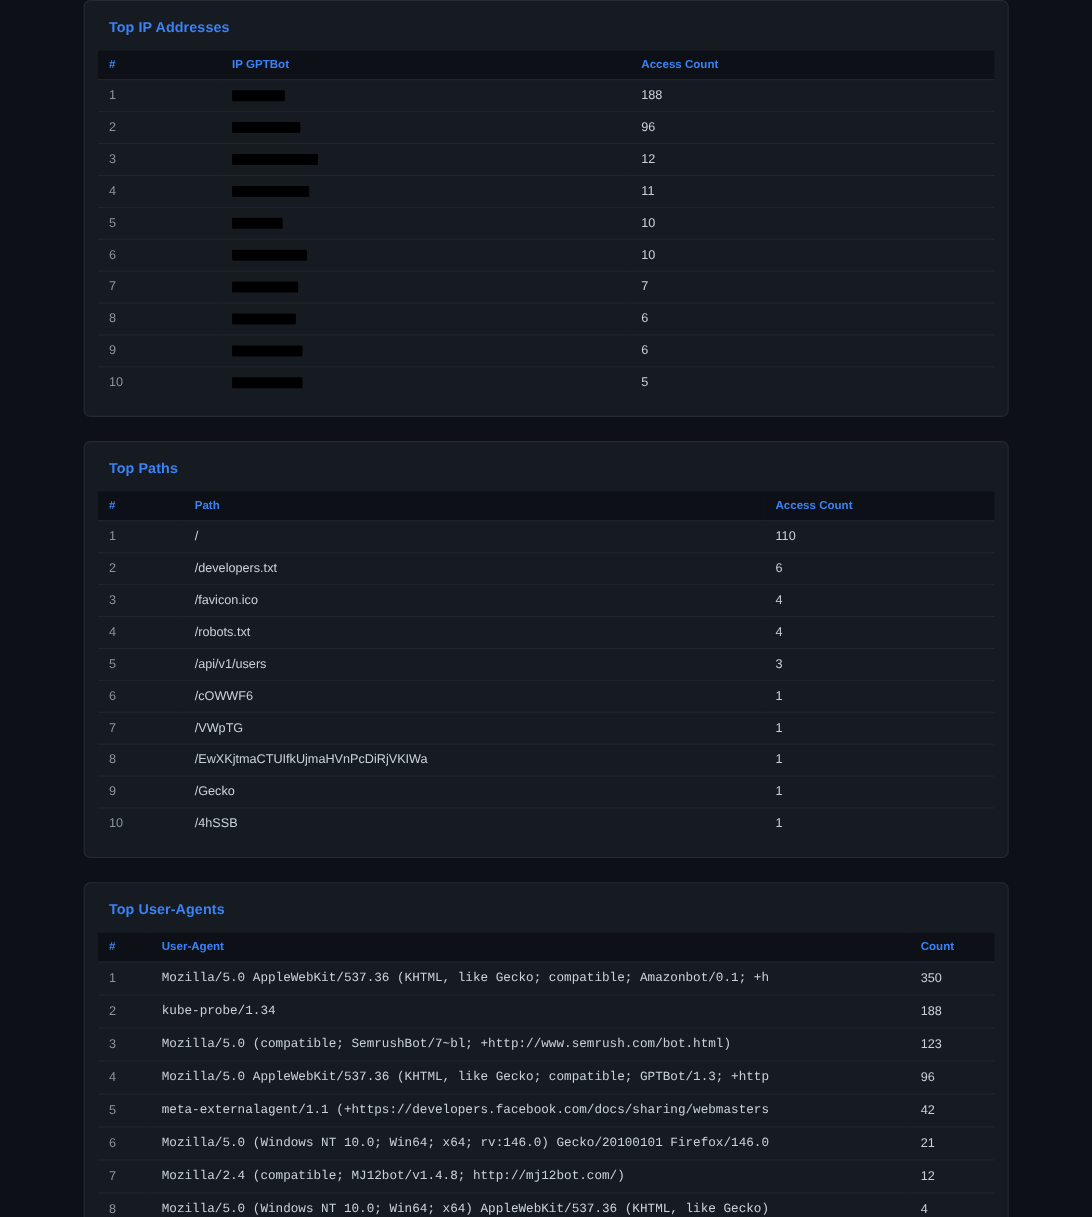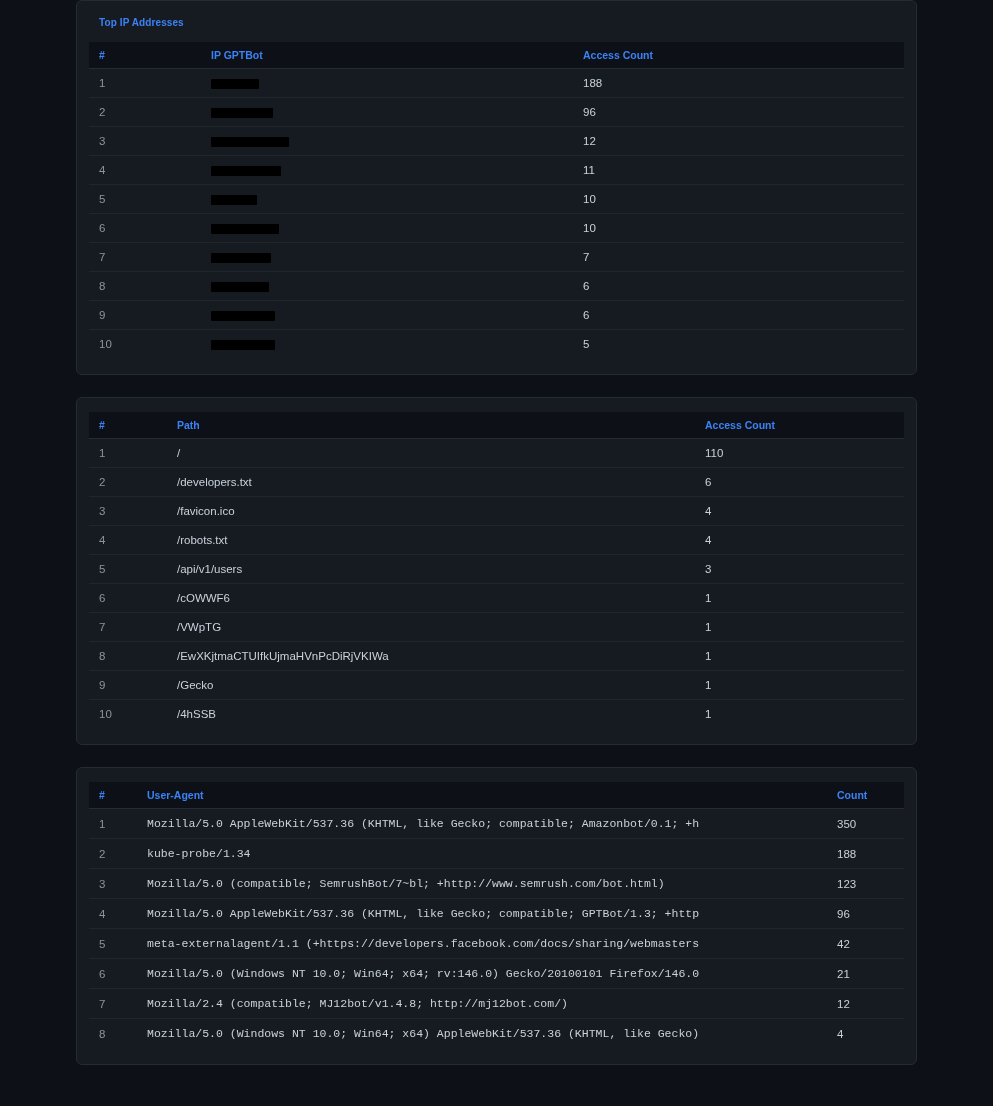"Top IP Addresses" .card-title { font-size: 10px -> 13px }
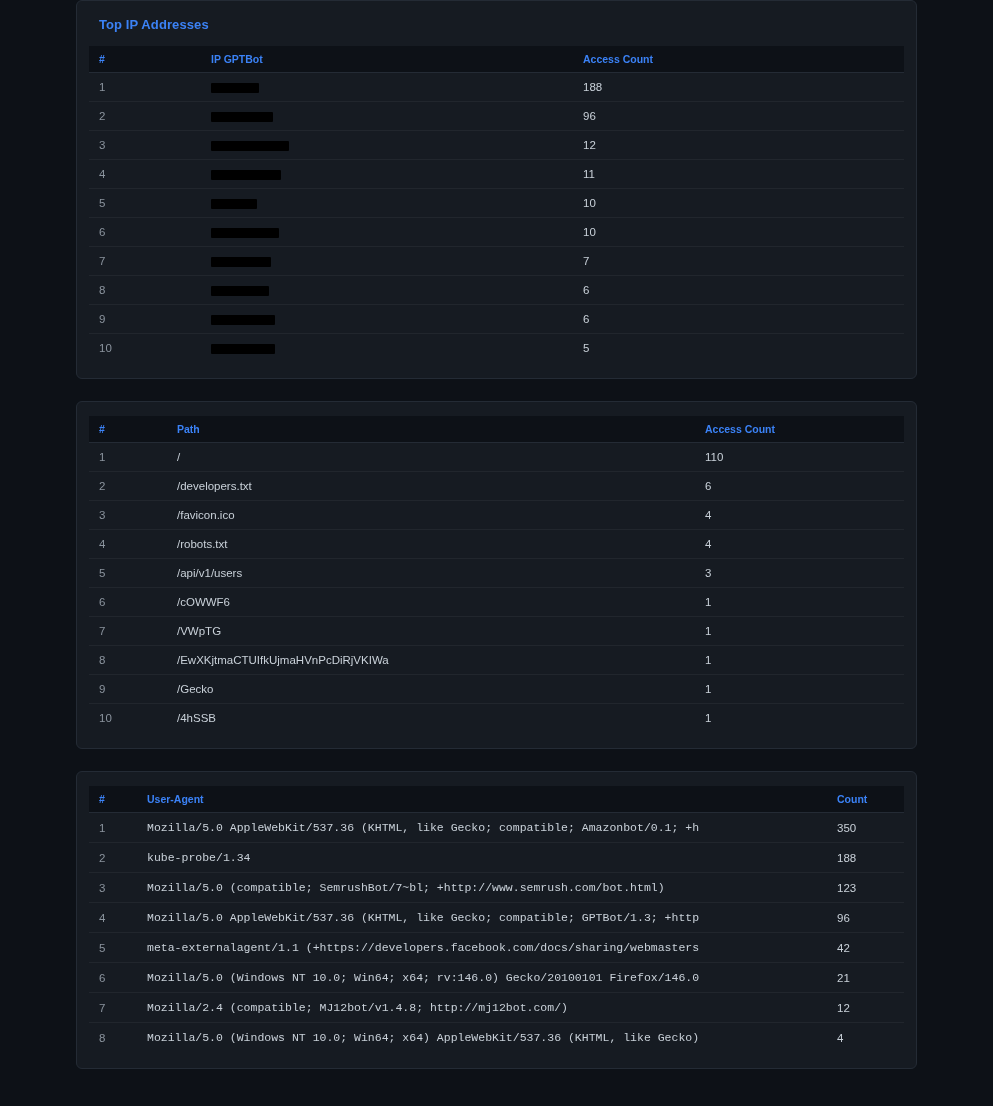"Top Paths" div.card-title { html: none -> <div>Top Paths</div> }
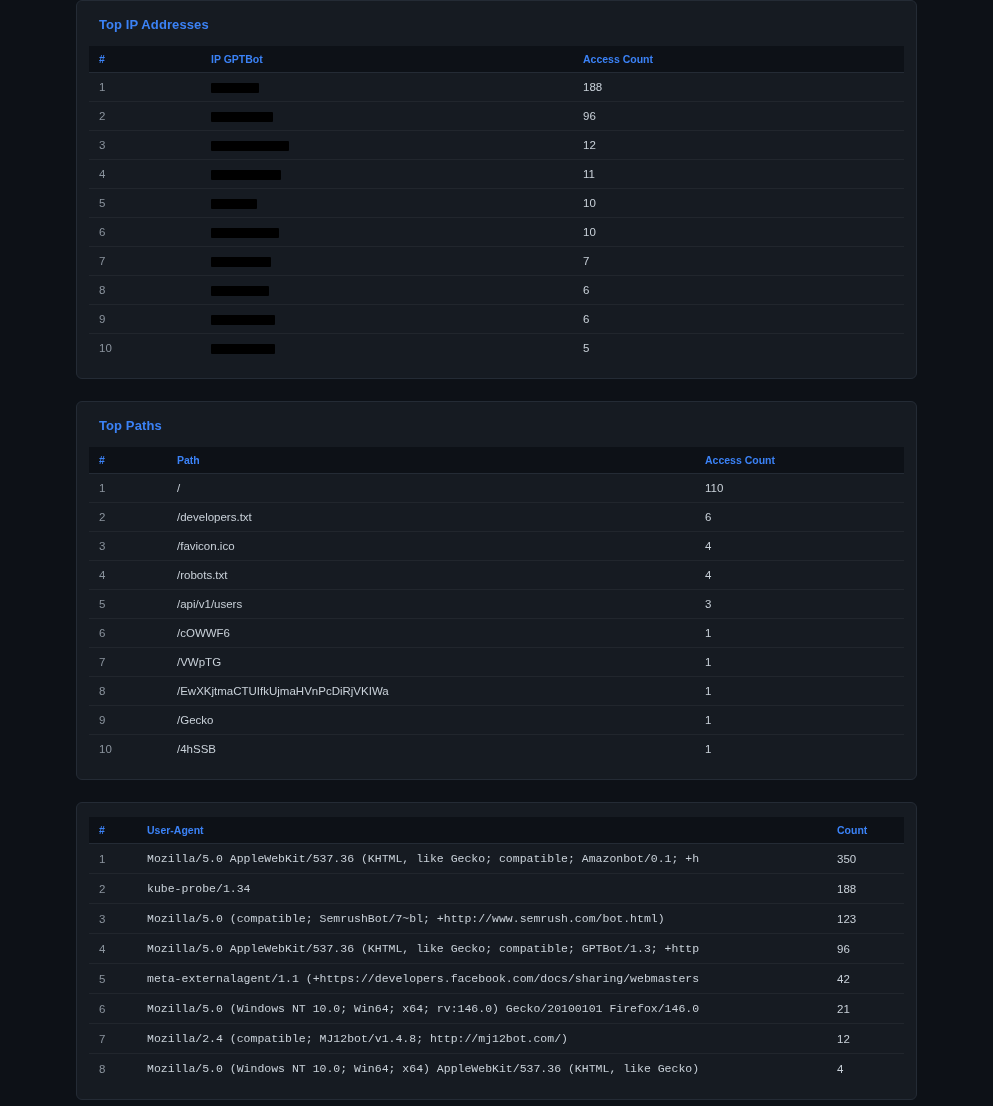"Top User-Agents" div.card-title { html: none -> <div>Top User-Agents</div> }
